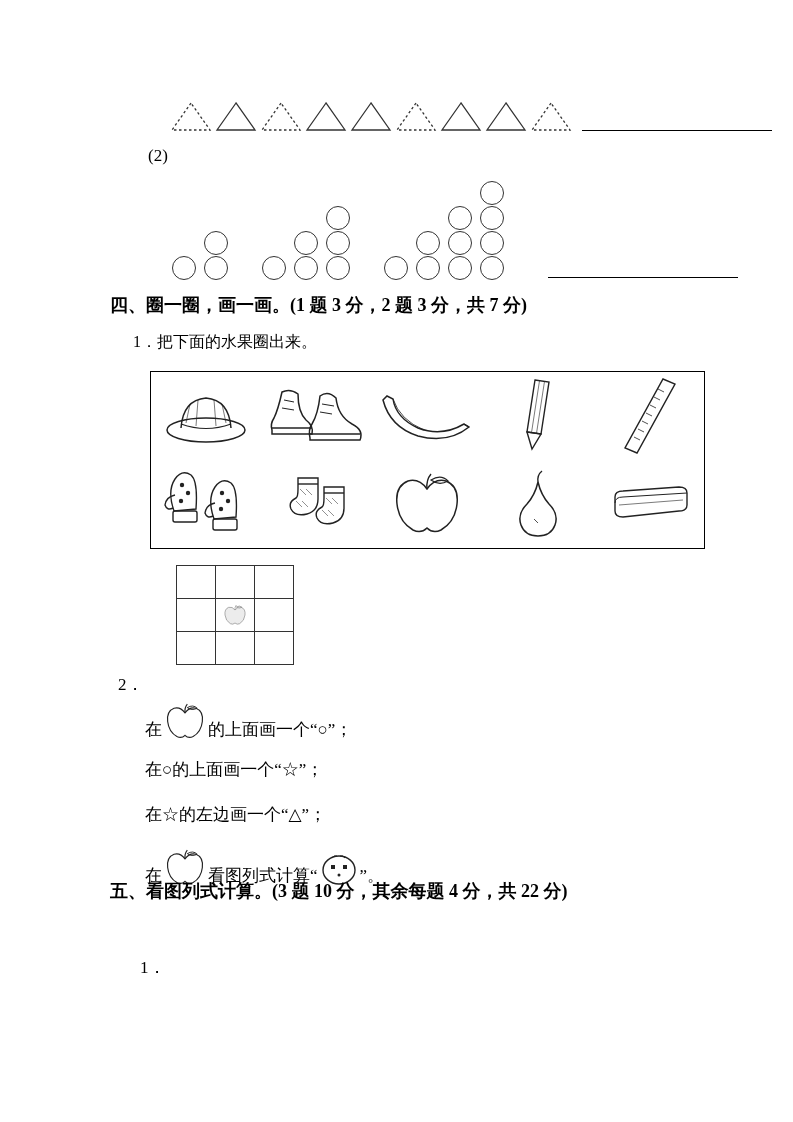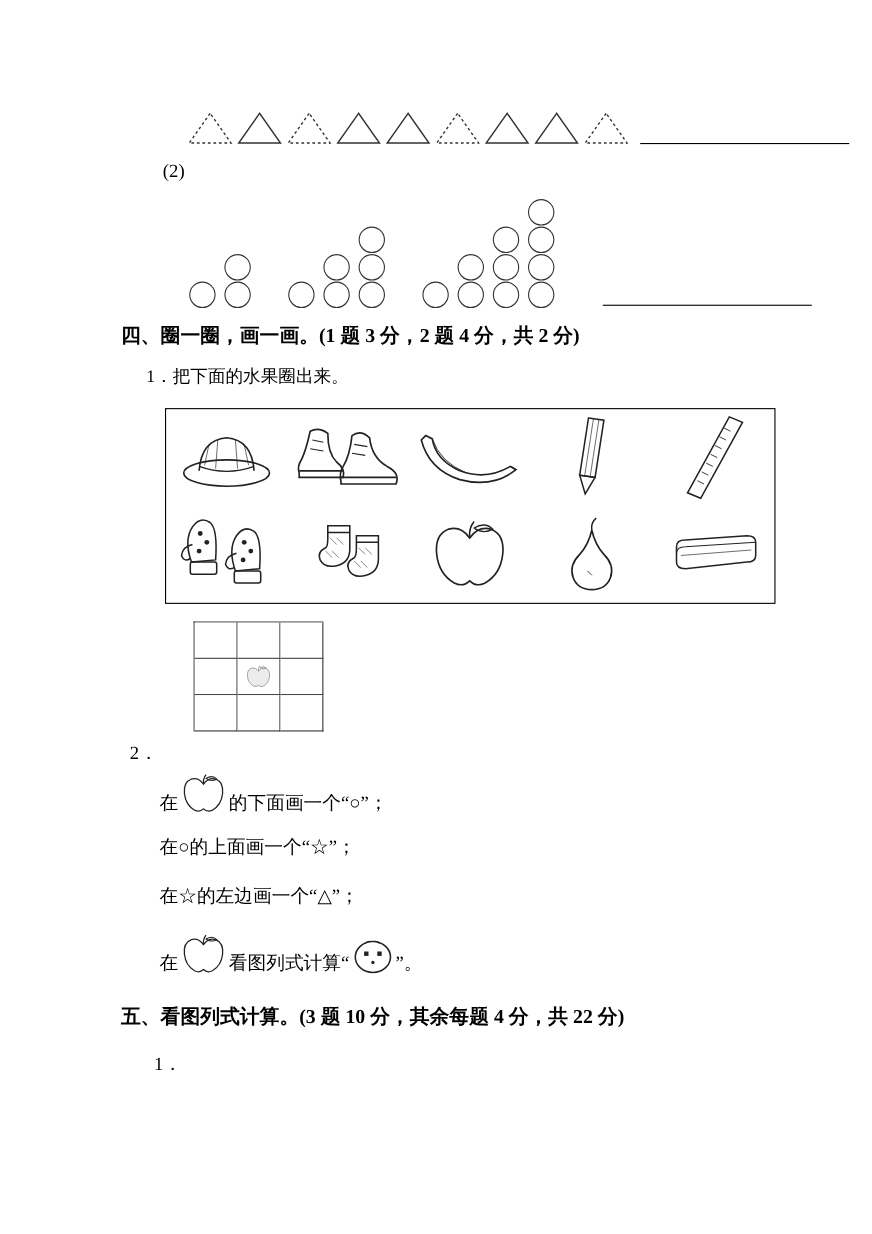"四、圈一圈，画一画。(1 题 3 分，2 题" div.heading { text: 4 分，共 2 -> 3 分，共 7 }
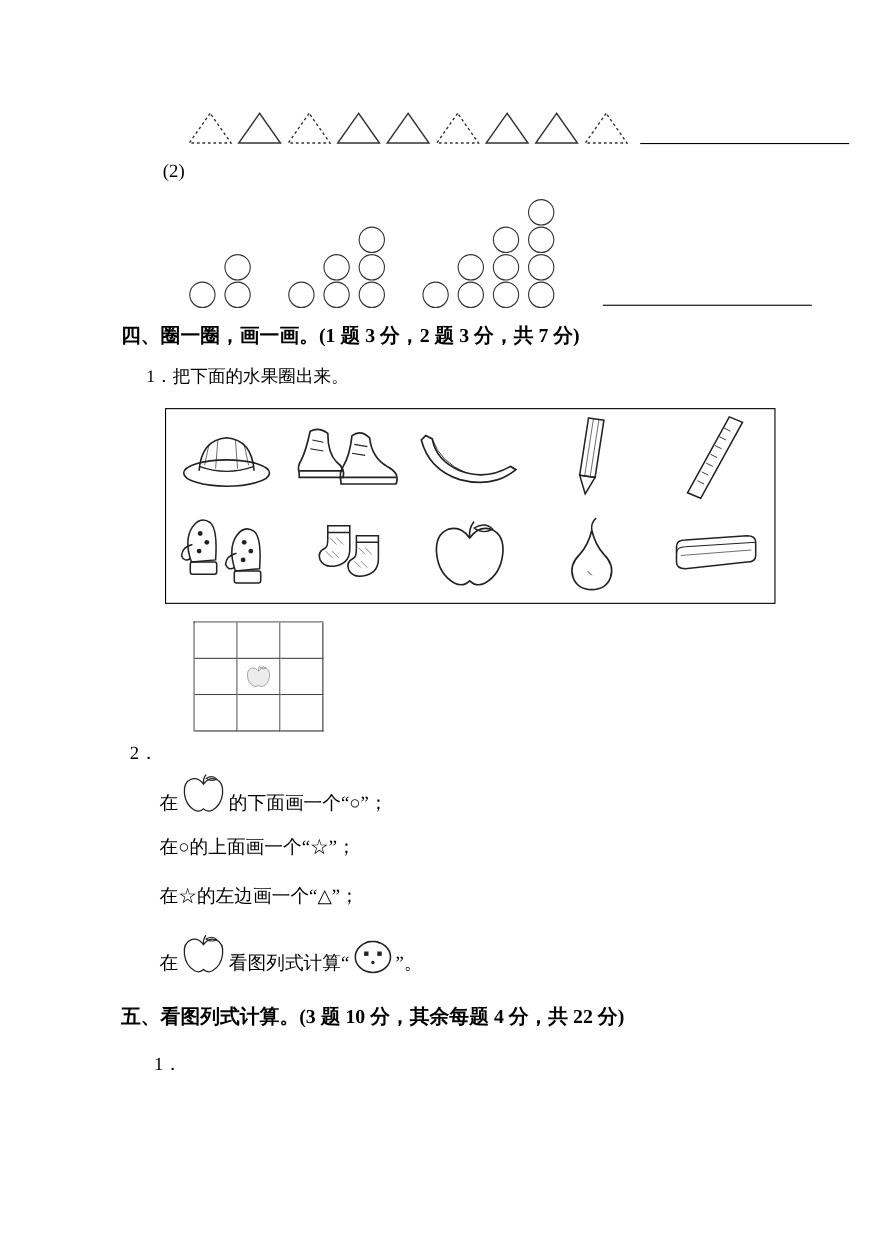"的下面画一个“○”；" span { text: 下 -> 上 }
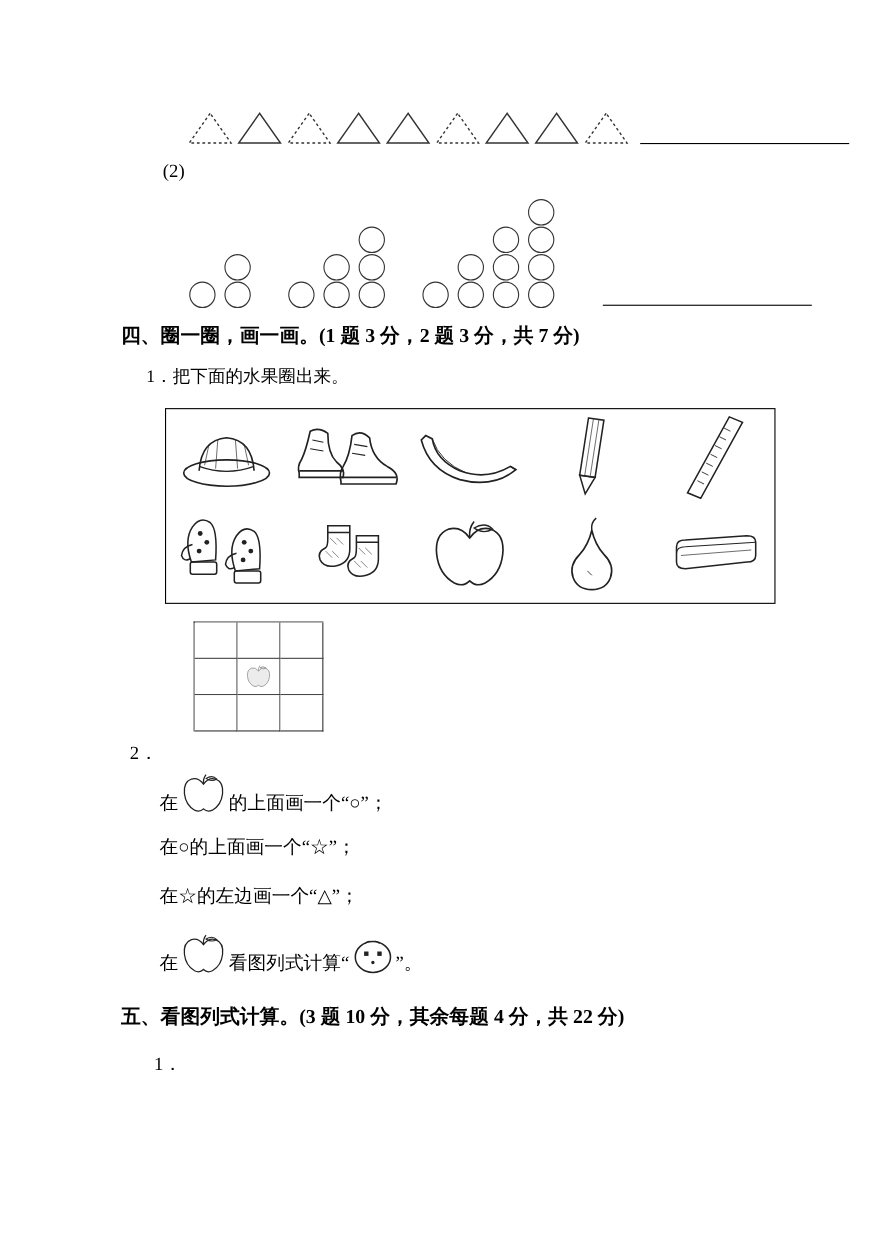"五、看图列式计算。(3 题 10 分，其余每题 4" .sec5 { top: 912px -> 879px }
